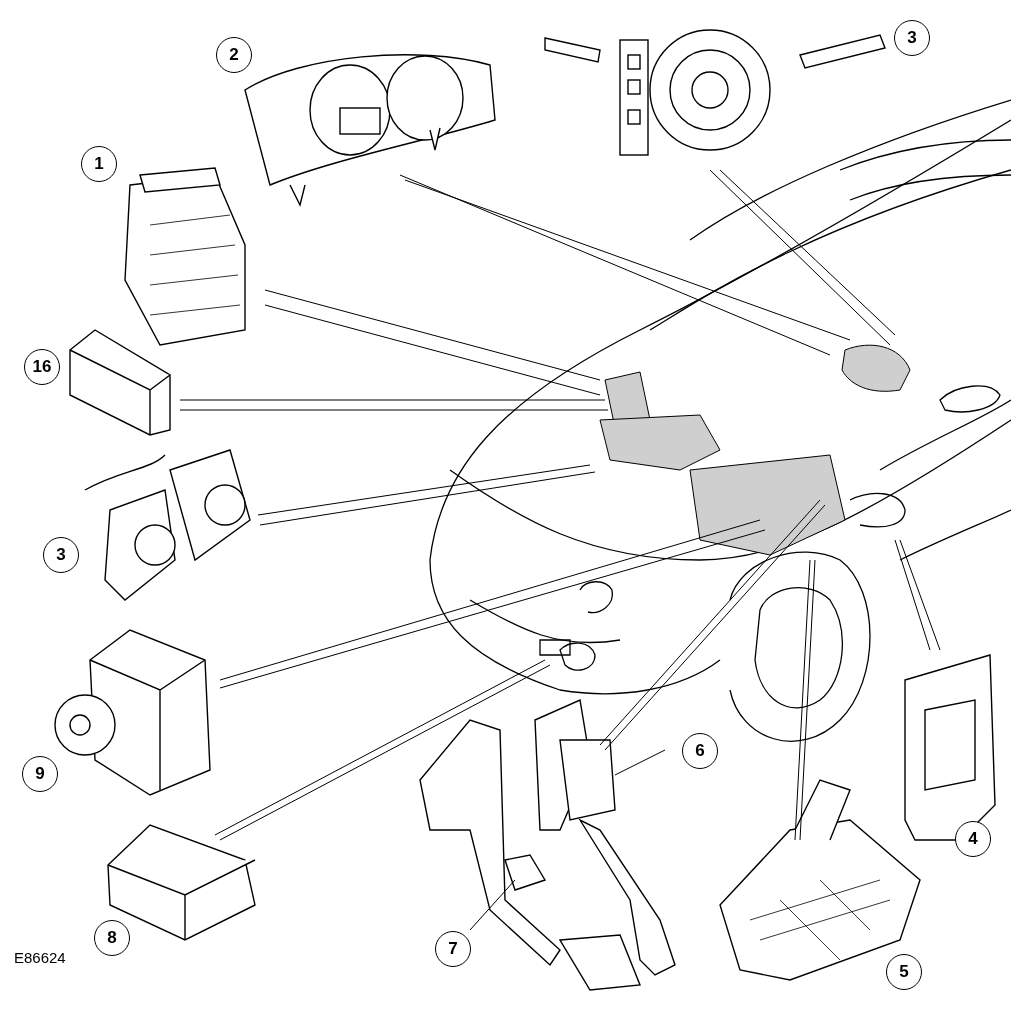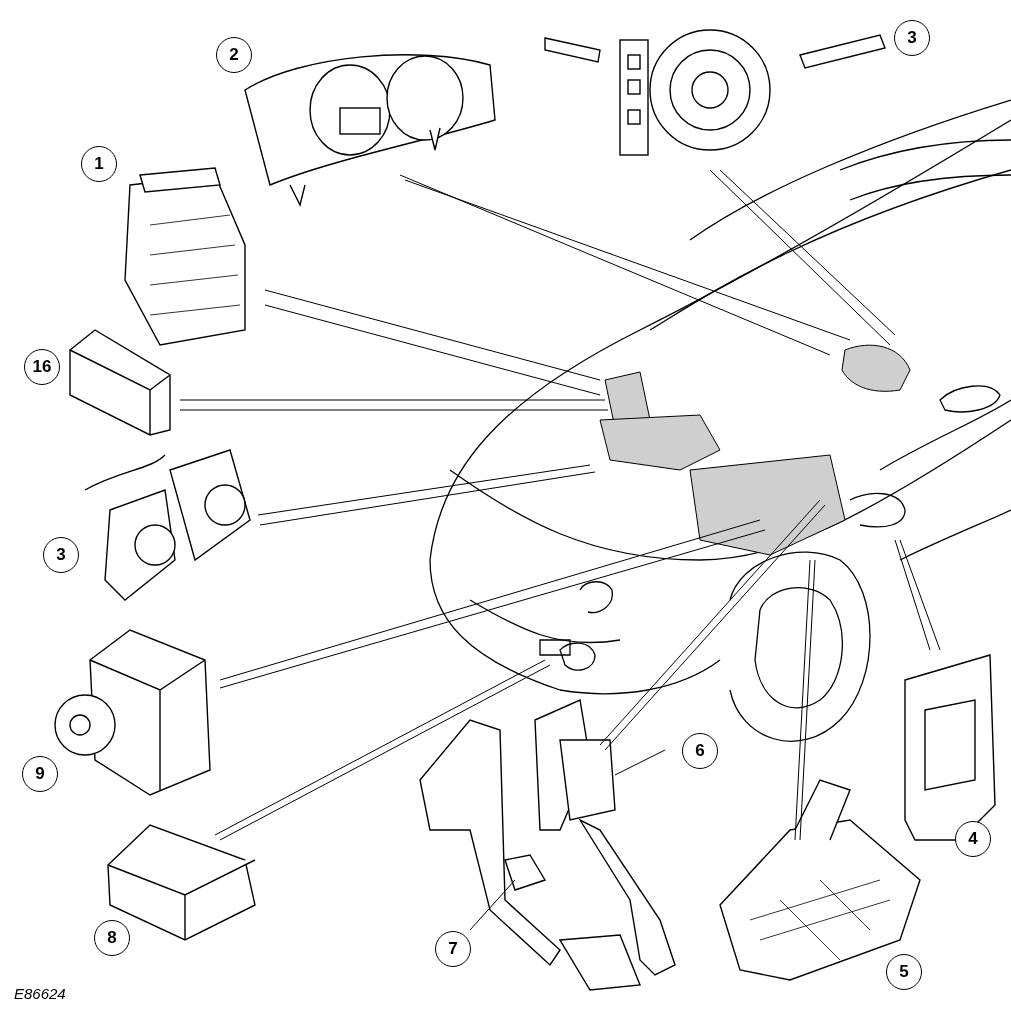"E86624" .figid { font-style: italic -> none; top: 985px -> 949px }
